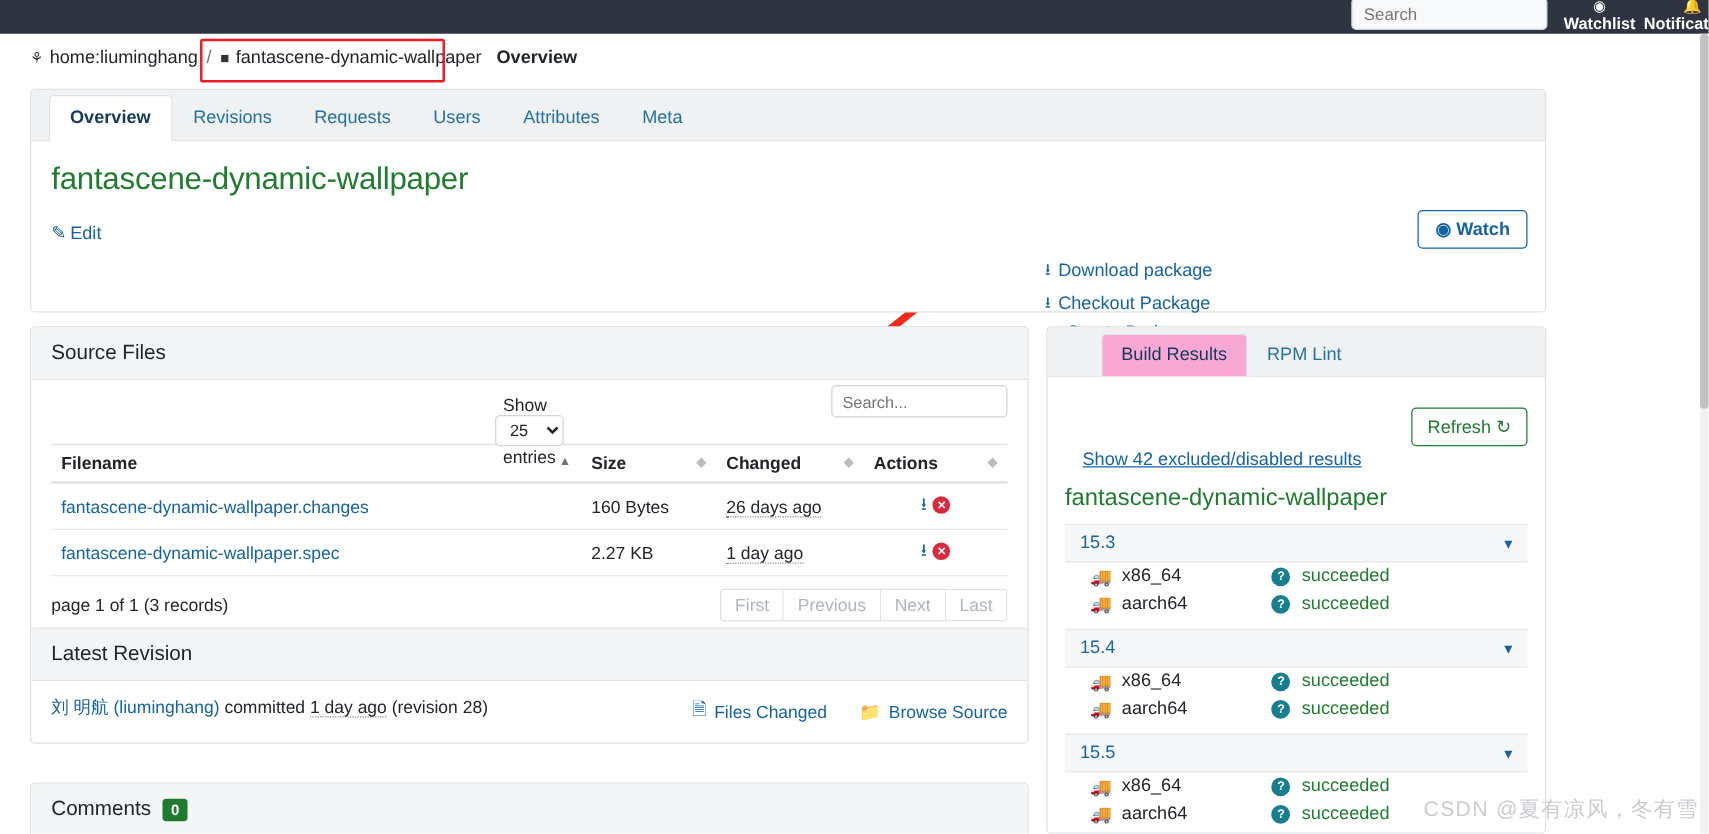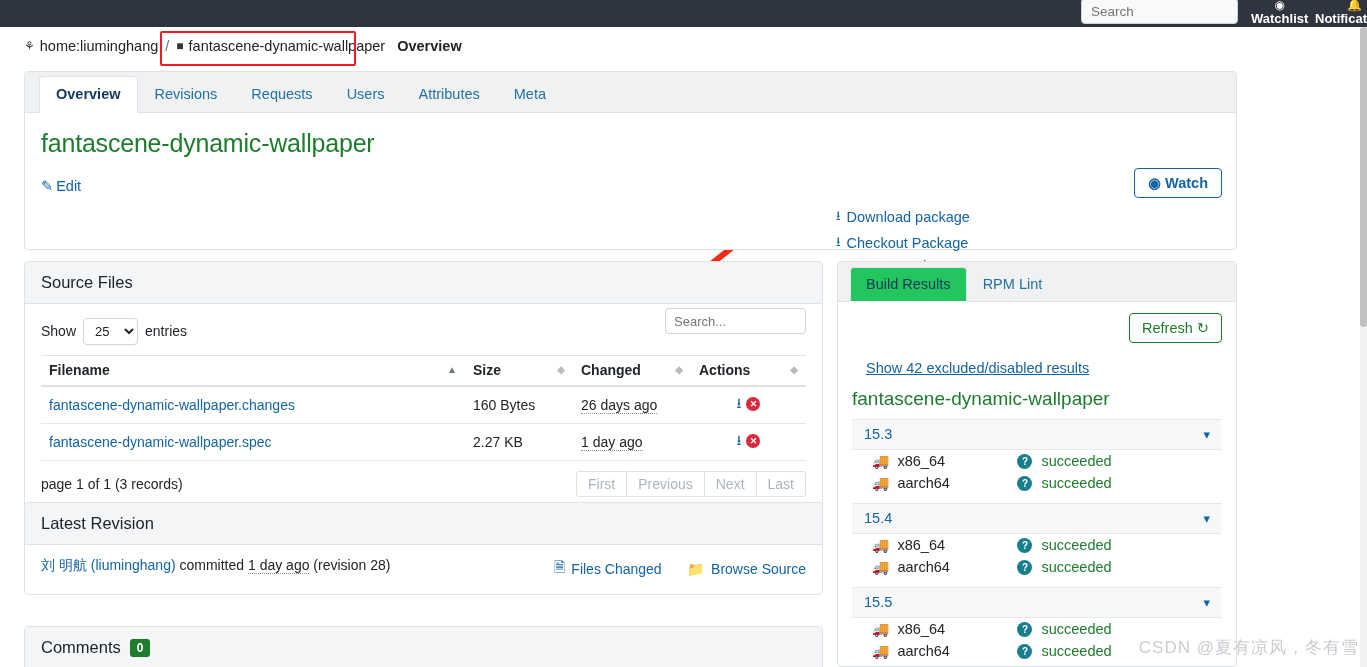"Build Results" .bt-tab.active { background: #22c55e -> #f9a8d4; margin-left: none -> 31px }
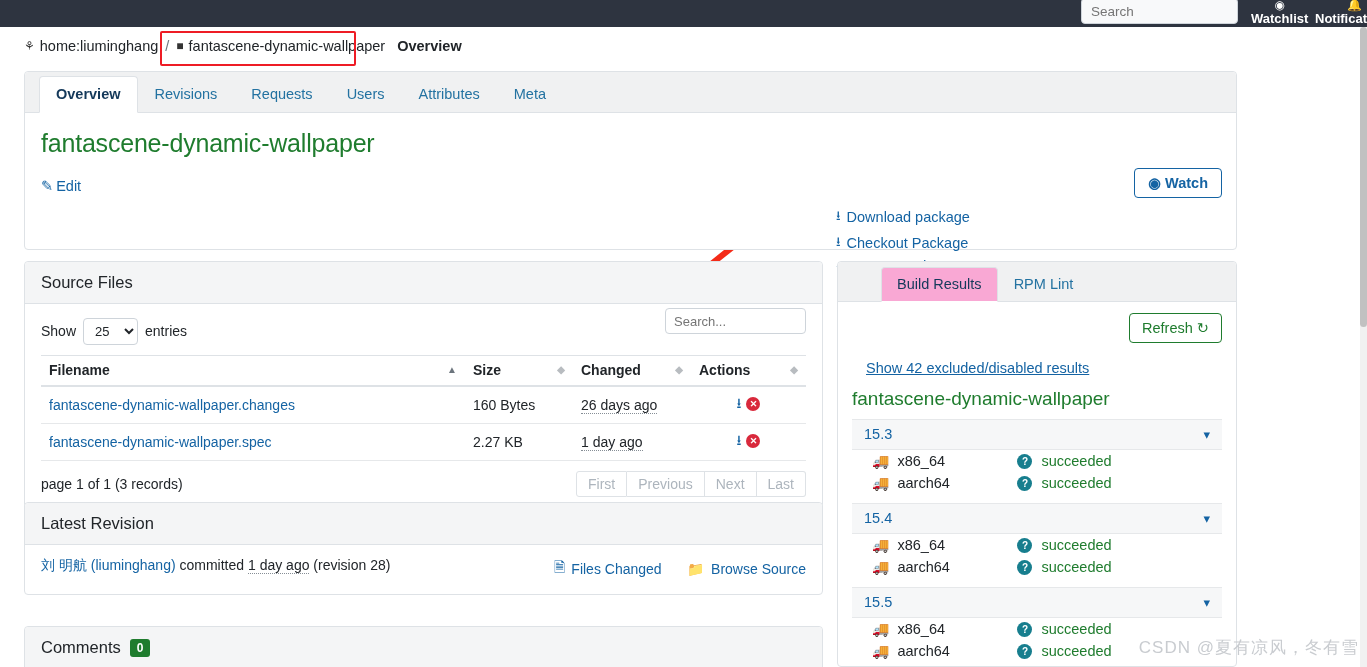"Show" .dt-controls { flex-direction: none -> column }
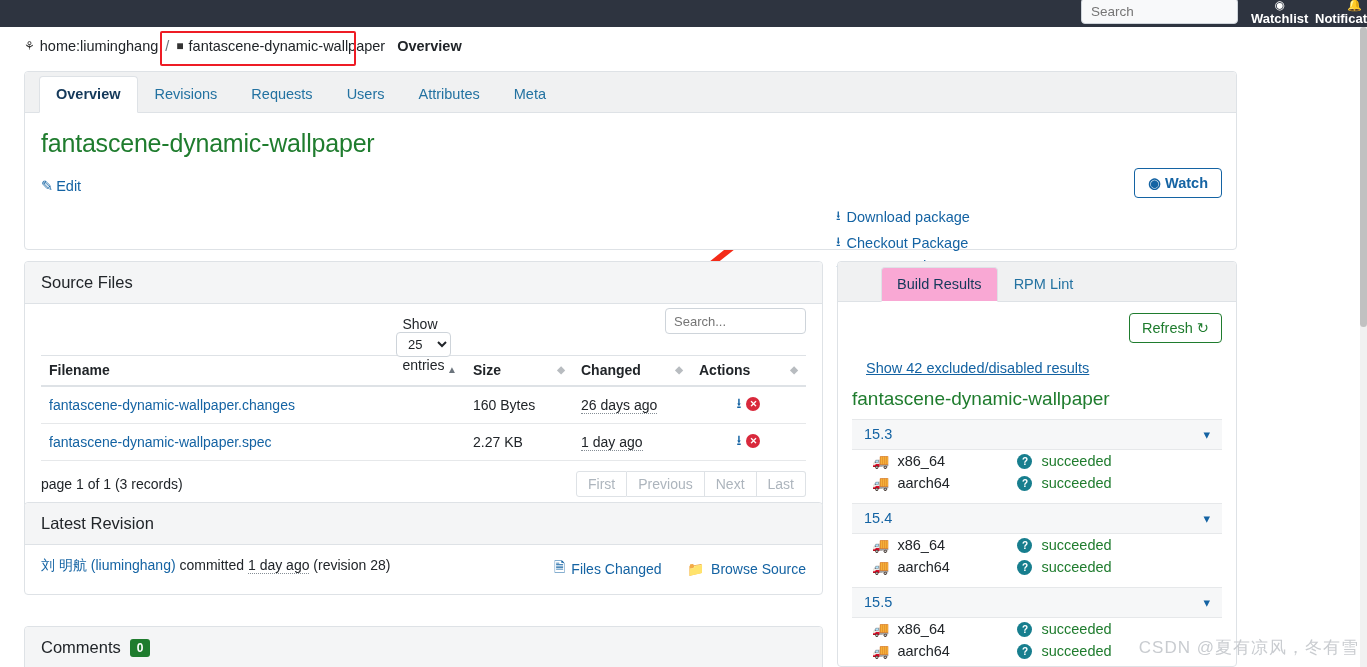"Refresh ↻" .refresh-btn { top: 11px -> 24px }
